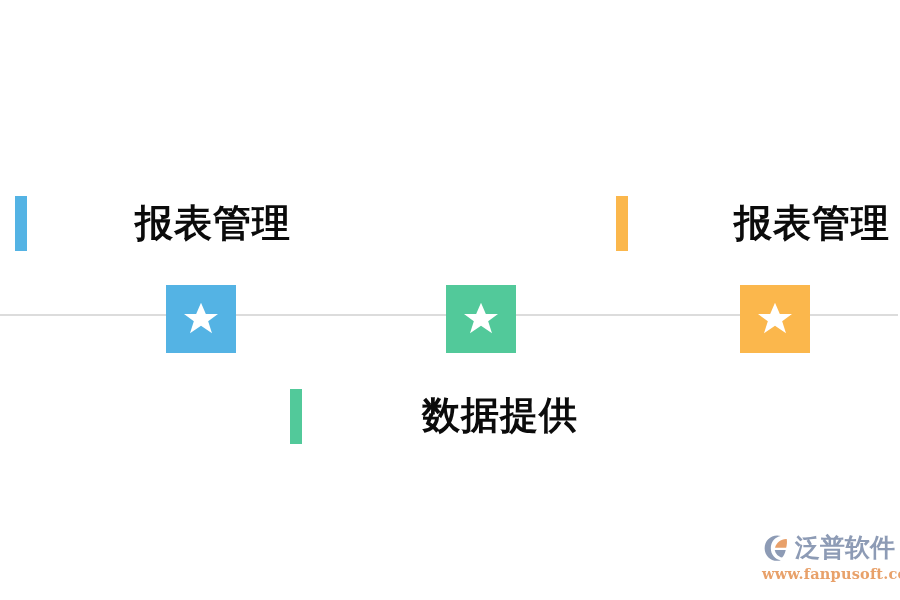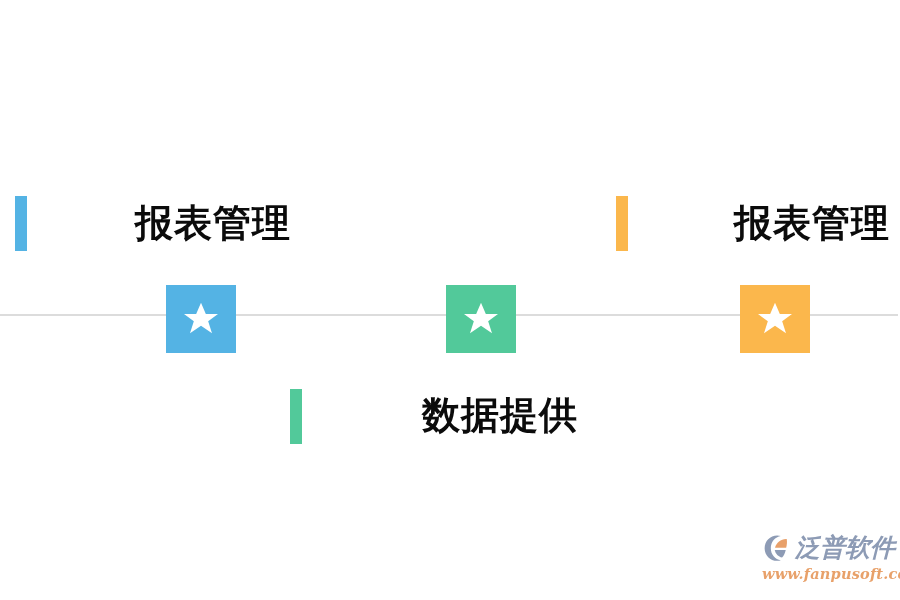"泛普软件" .watermark { font-style: italic -> none }
